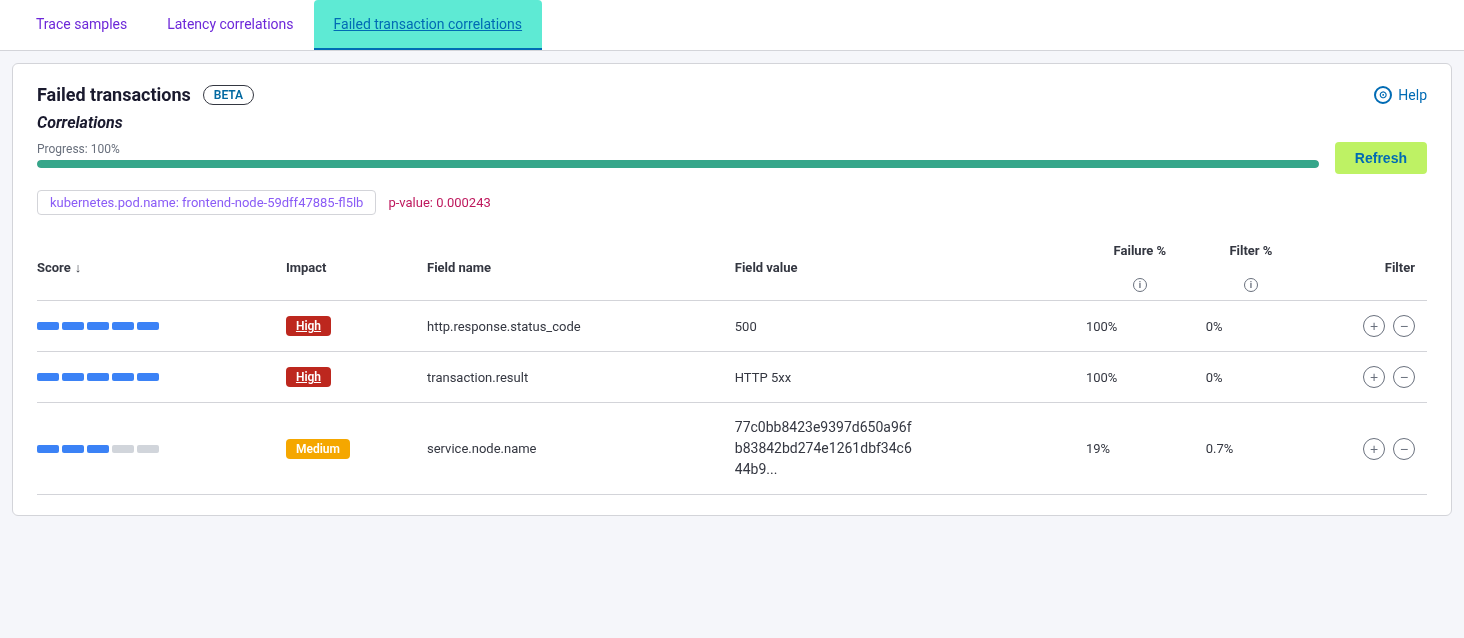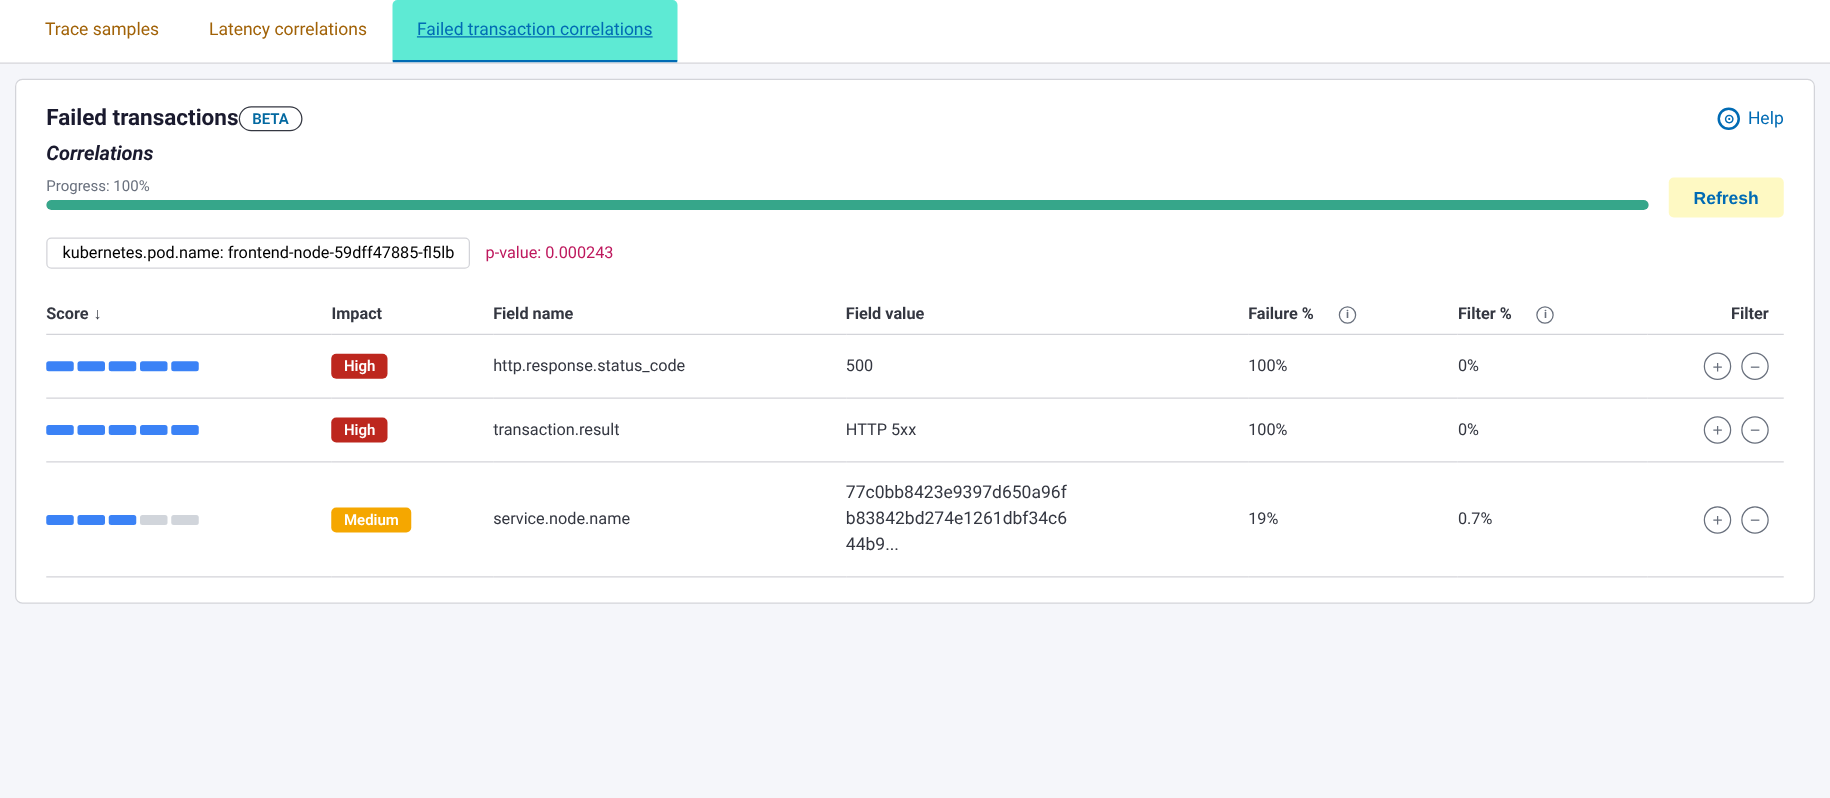"Trace samples" .tab { color: #a16207 -> #6d28d9 }
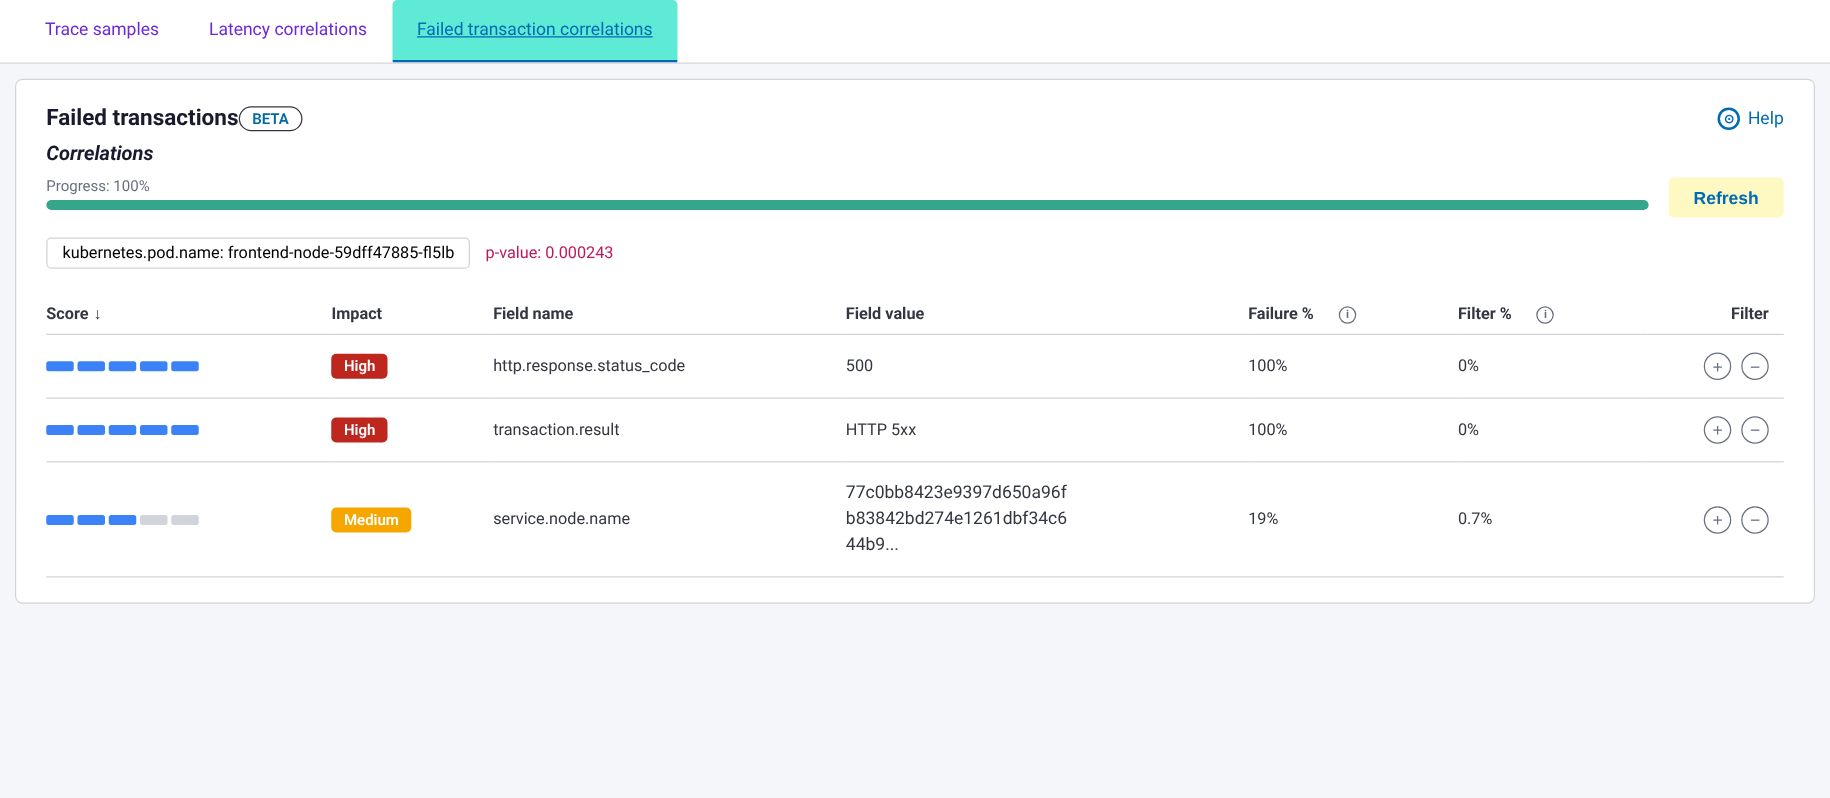"Failed transactions" .title-group { gap: 0 -> 12px }
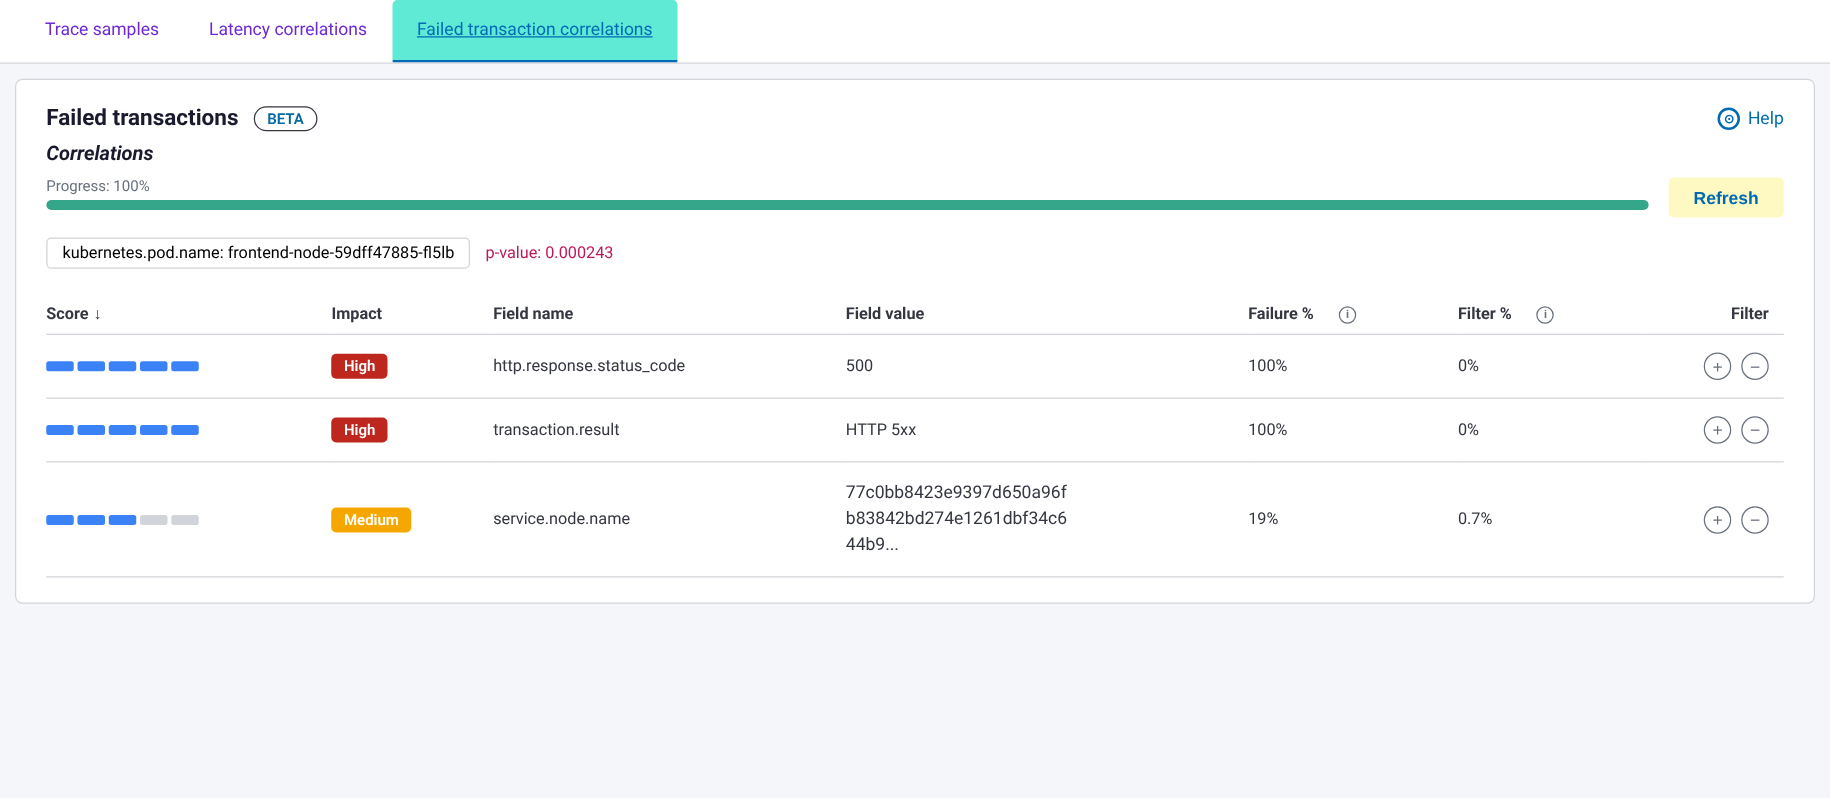"Refresh" .refresh-btn { background: #fef9c3 -> #bef264 }
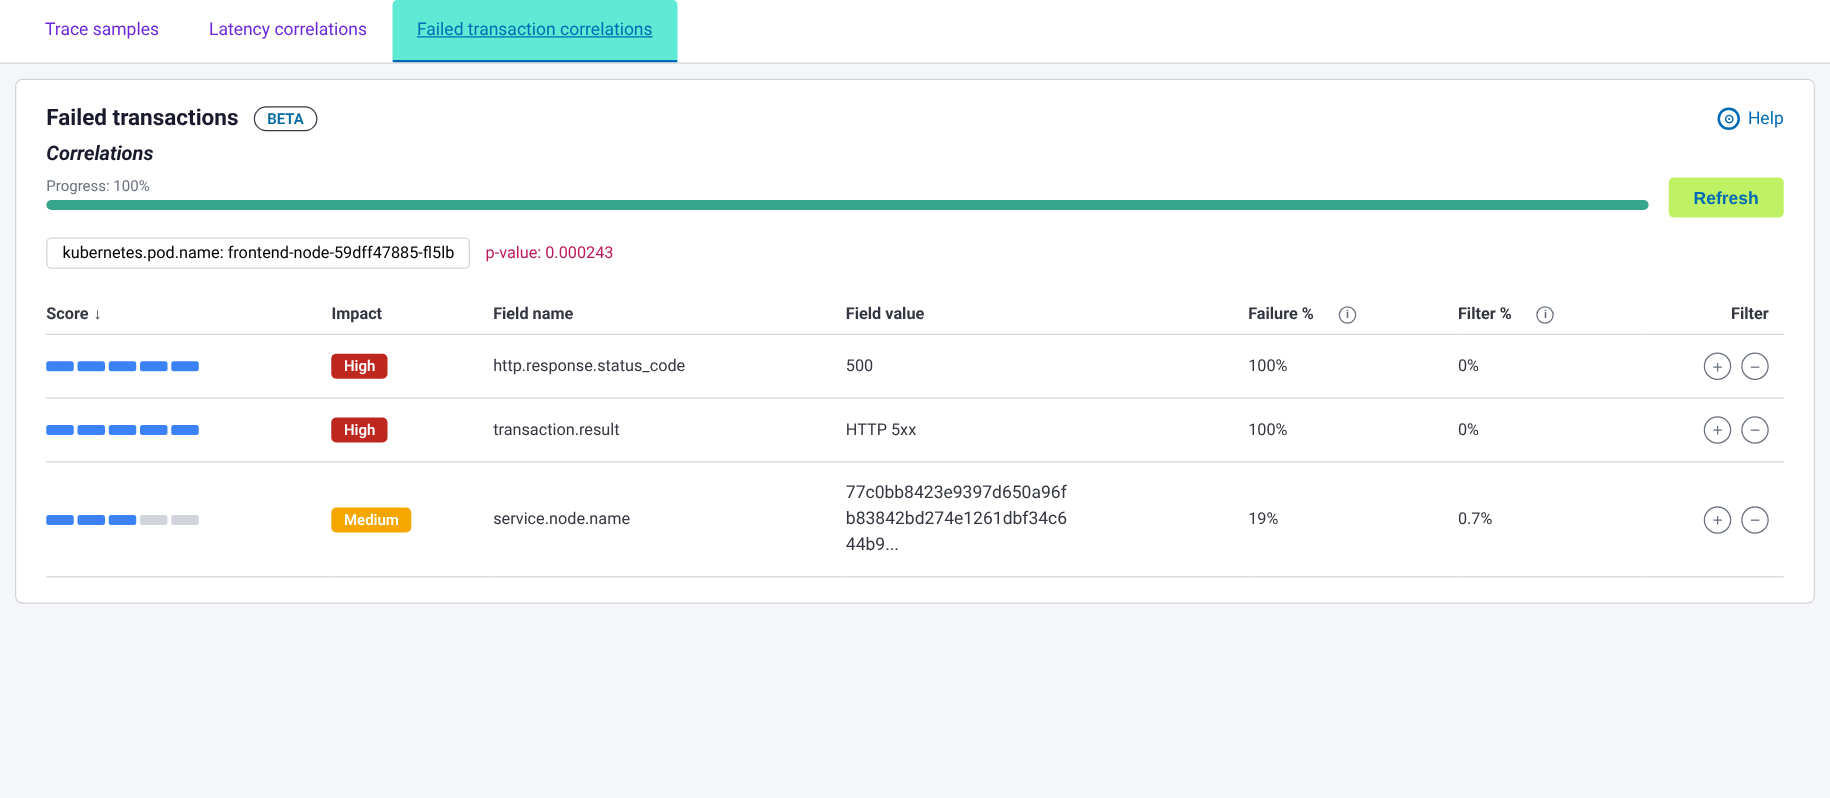"kubernetes.pod.name:" .filter-badge { color: #000000 -> #8b5cf6 }
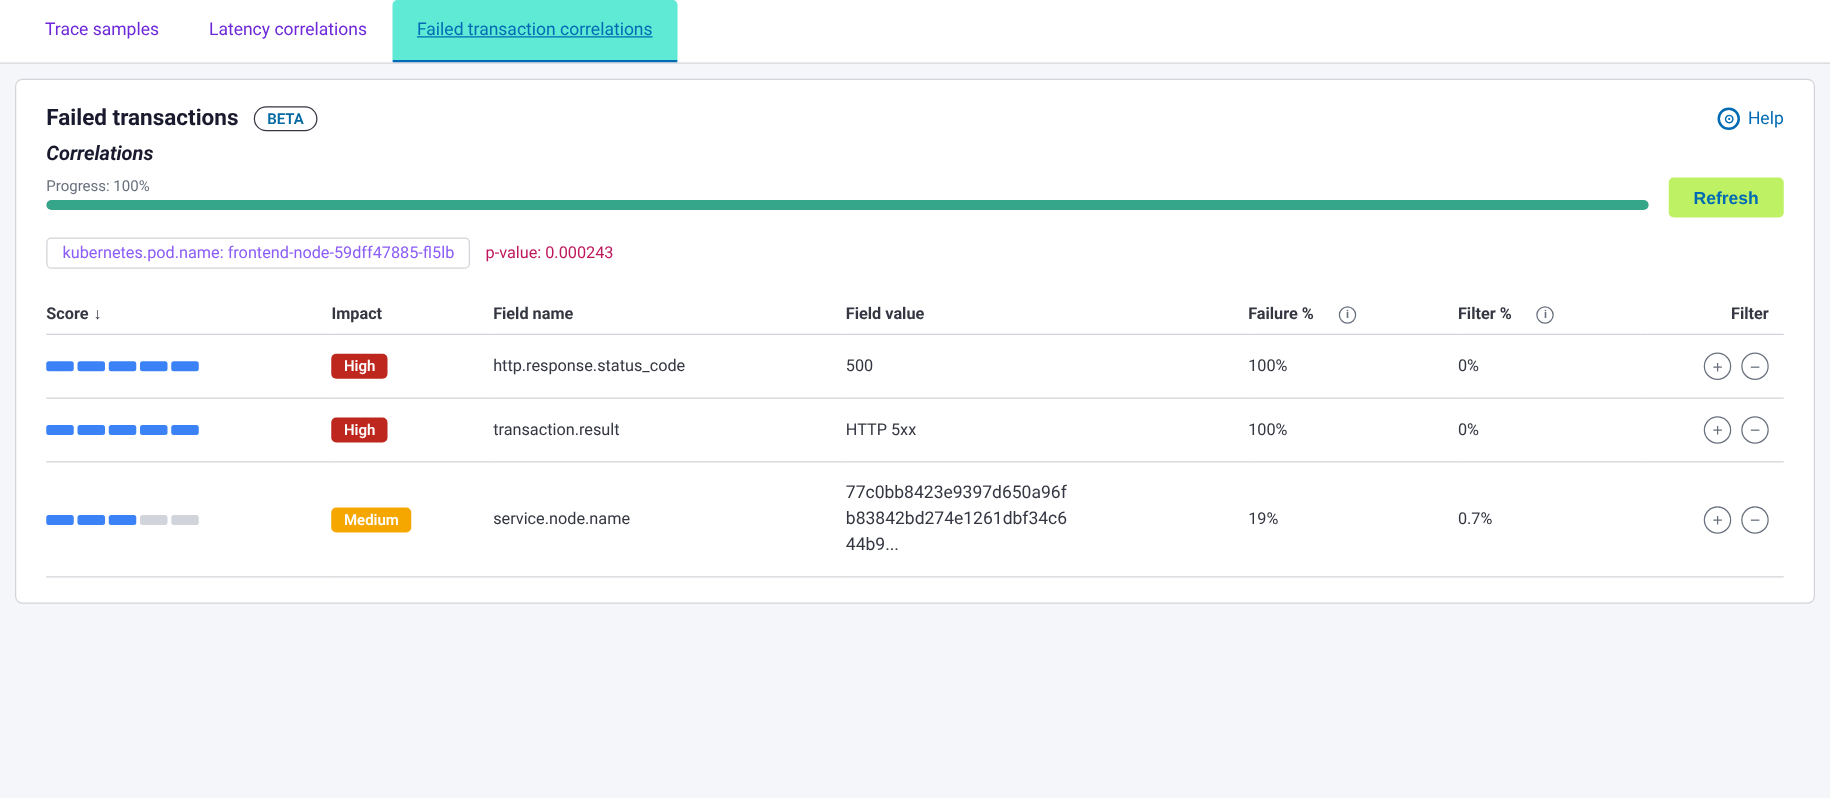"Failure %" .th-with-icon { align-items: flex-end -> center; flex-direction: none -> column }
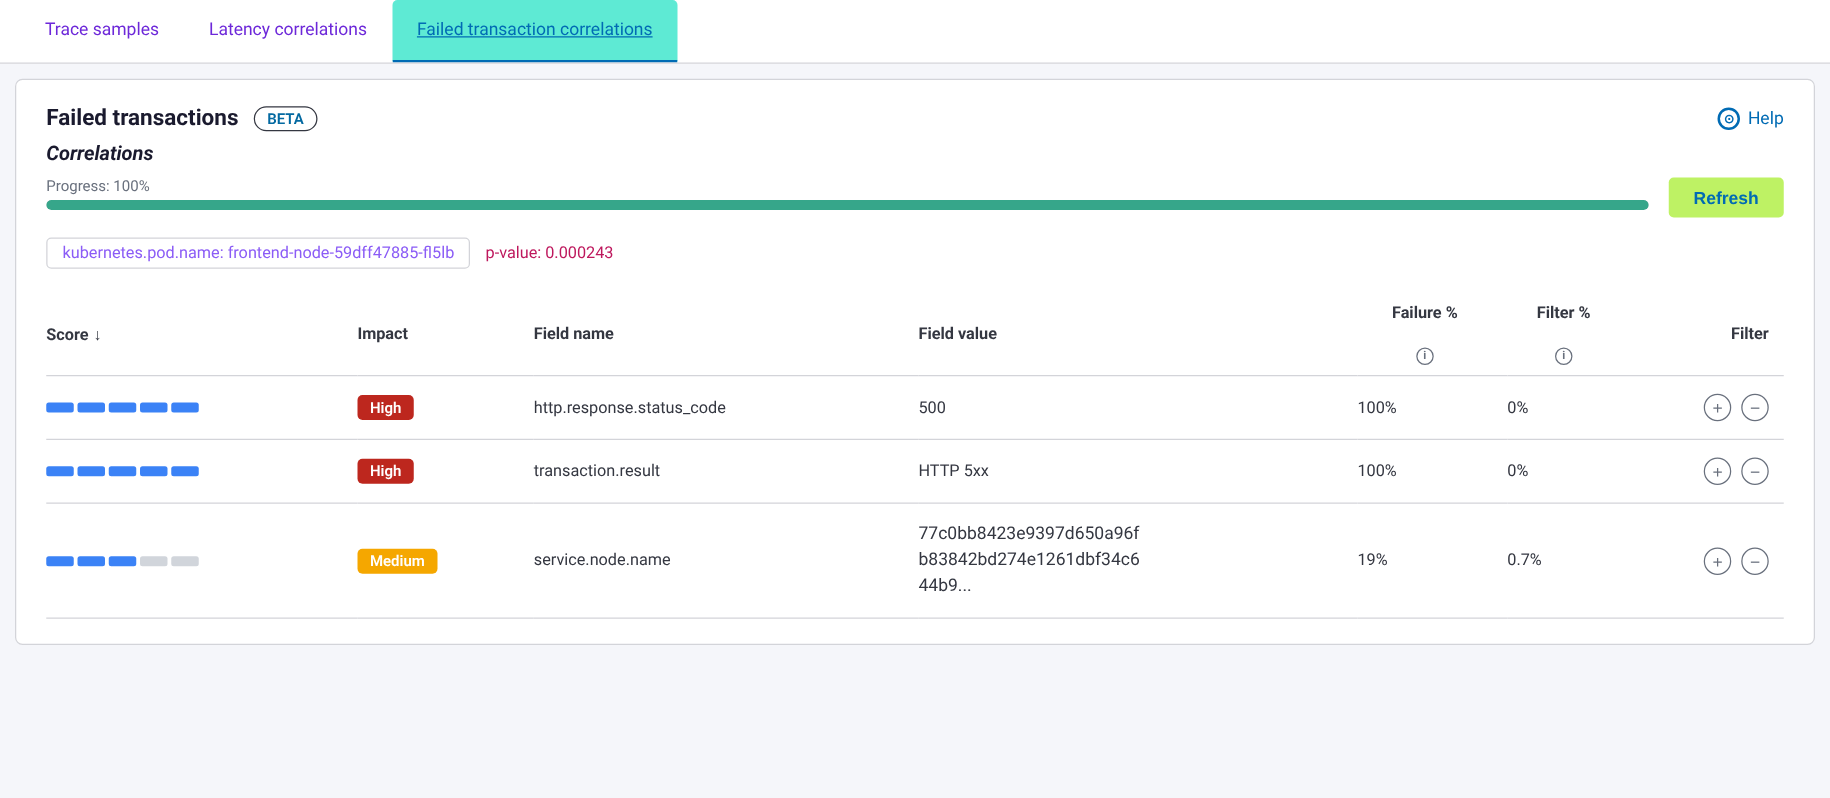"High" .impact-high { text-decoration: none -> underline }
